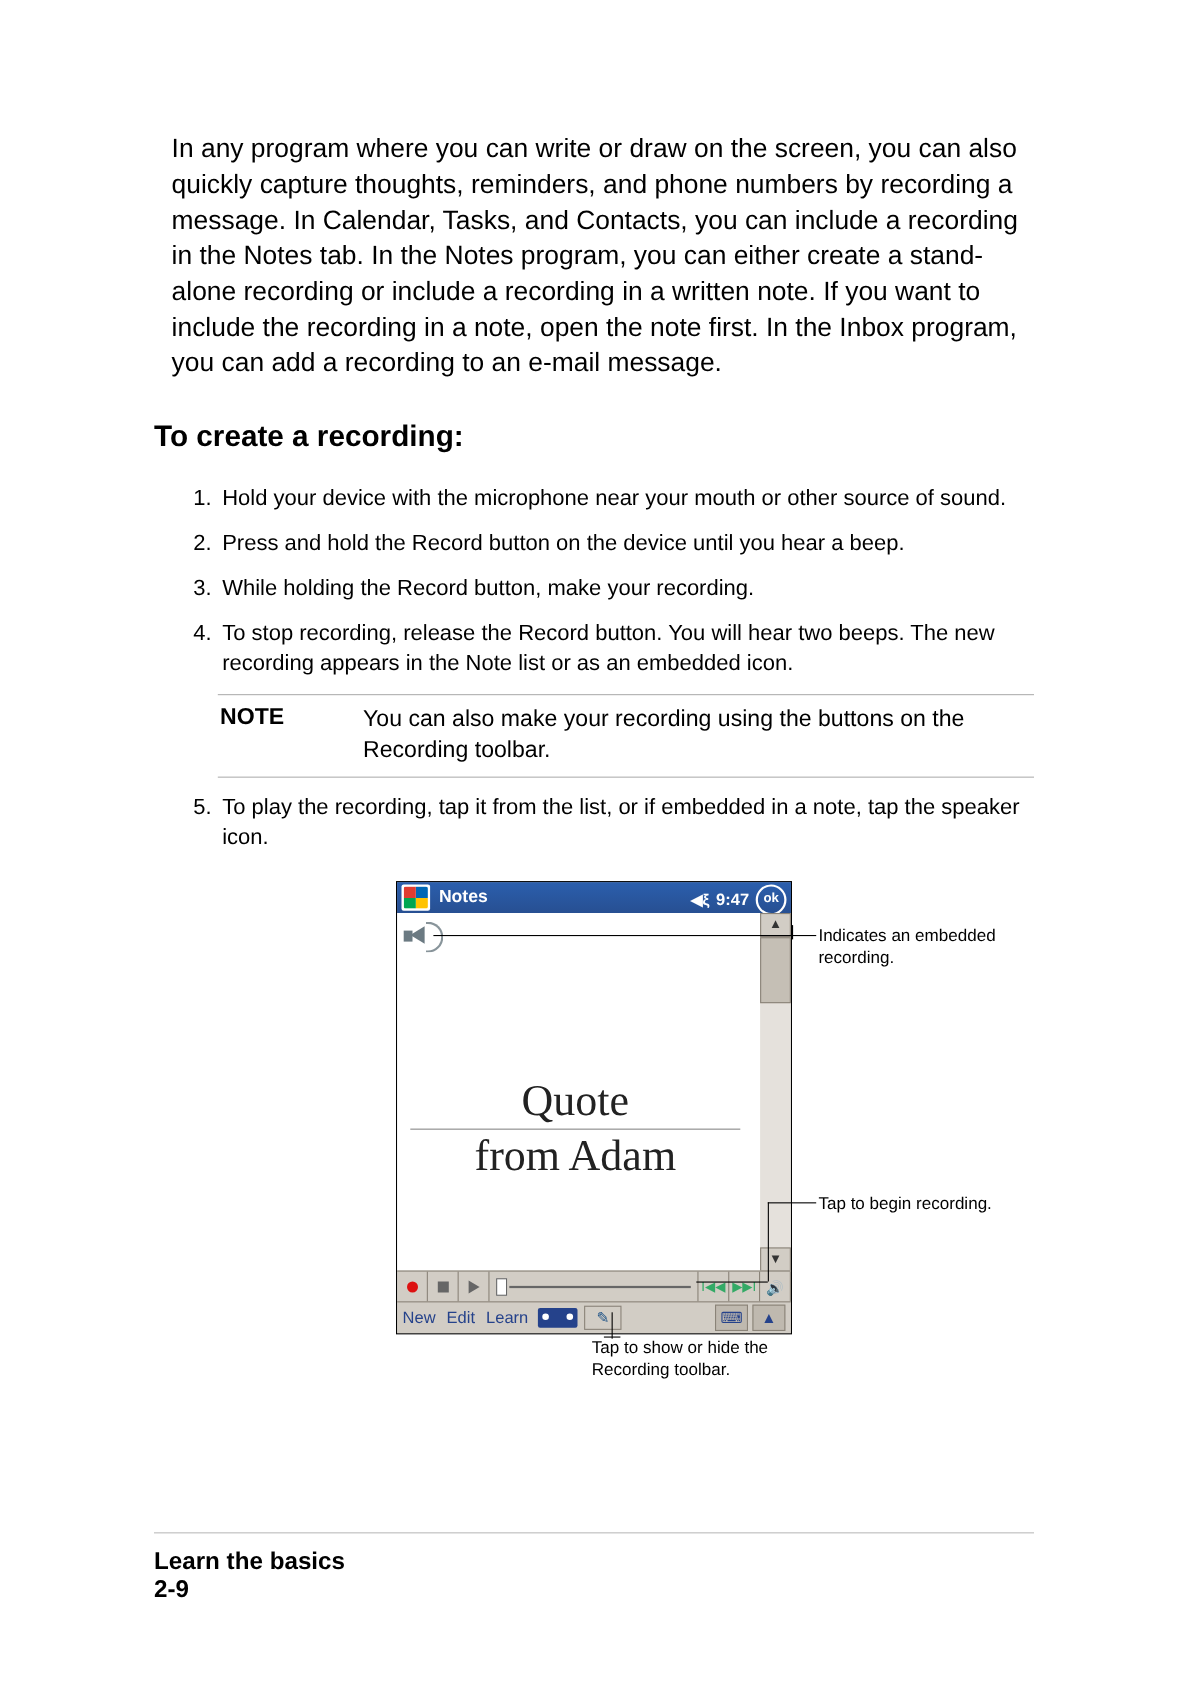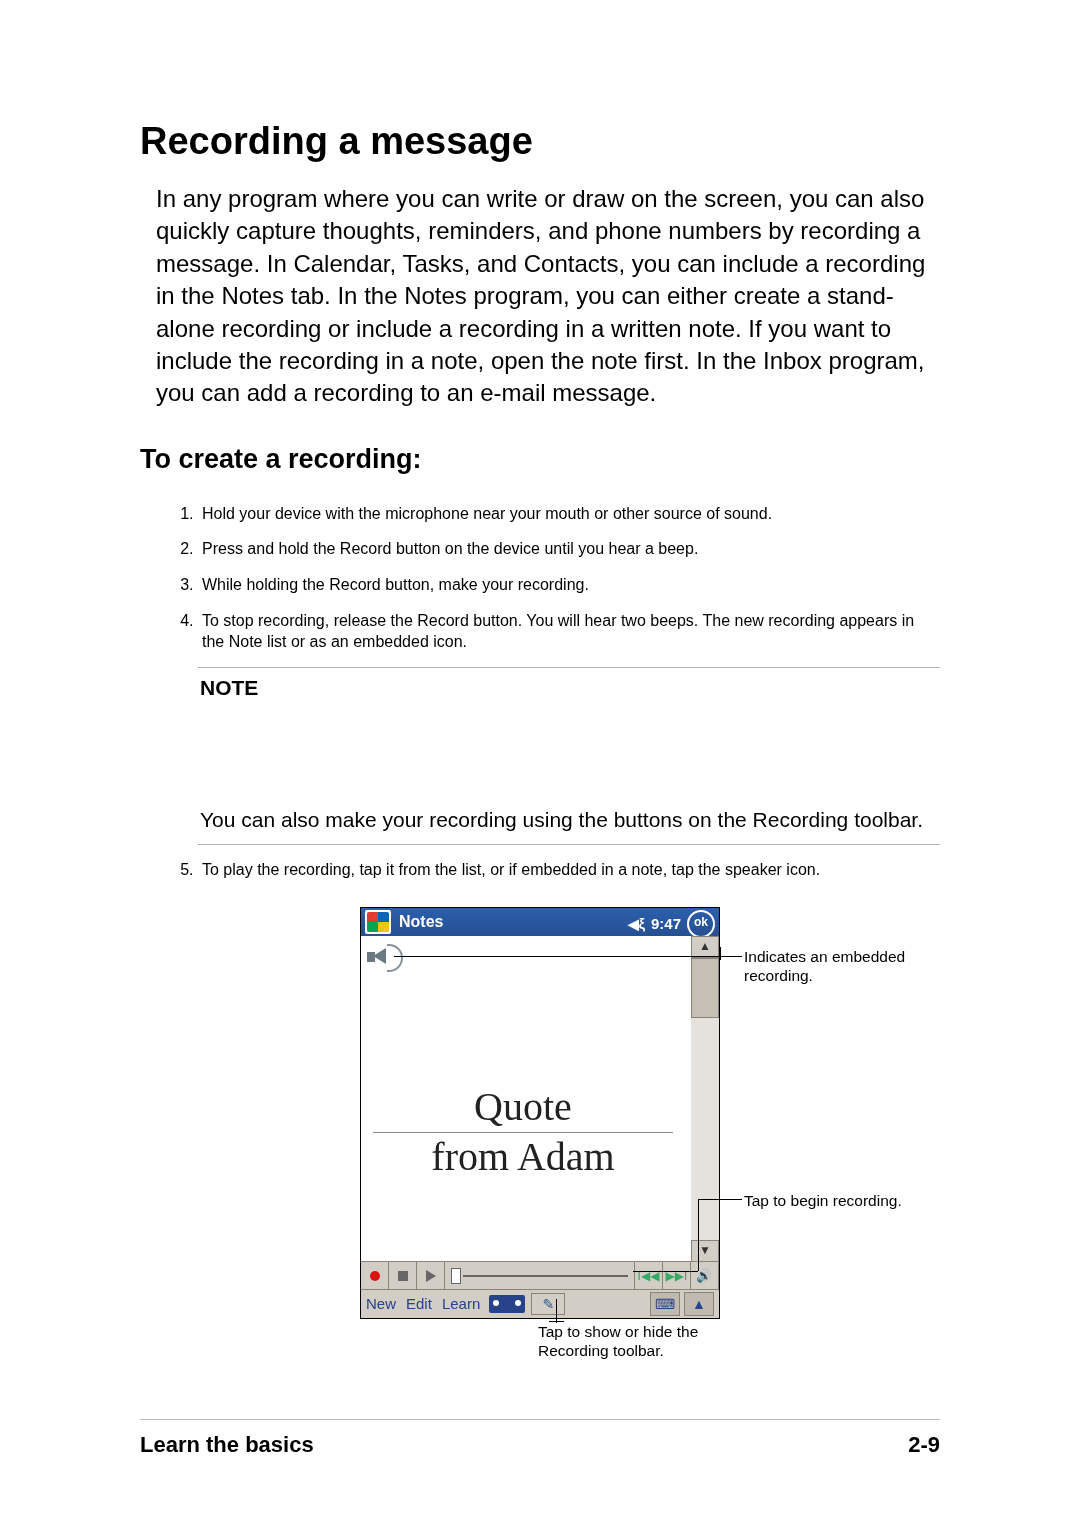"Recording a message" h1.page-title { html: <h1>Recording a message</h1> -> none }
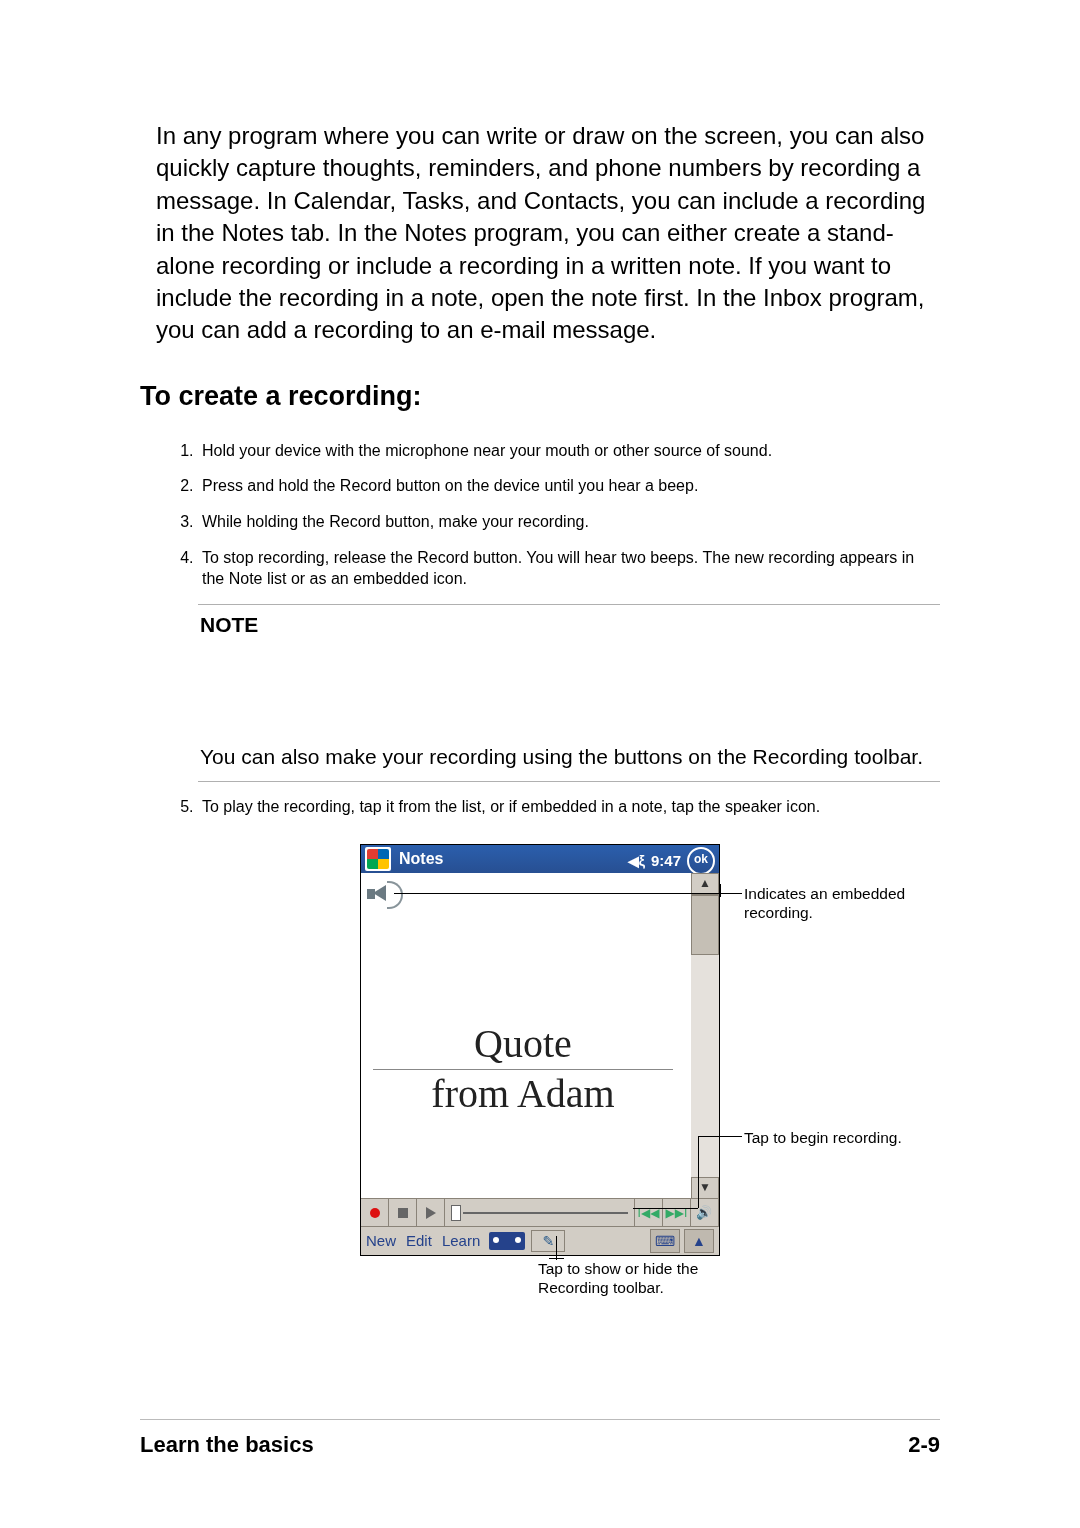"Hold your device with the" ol.steps { font-size: 16px -> 20px }
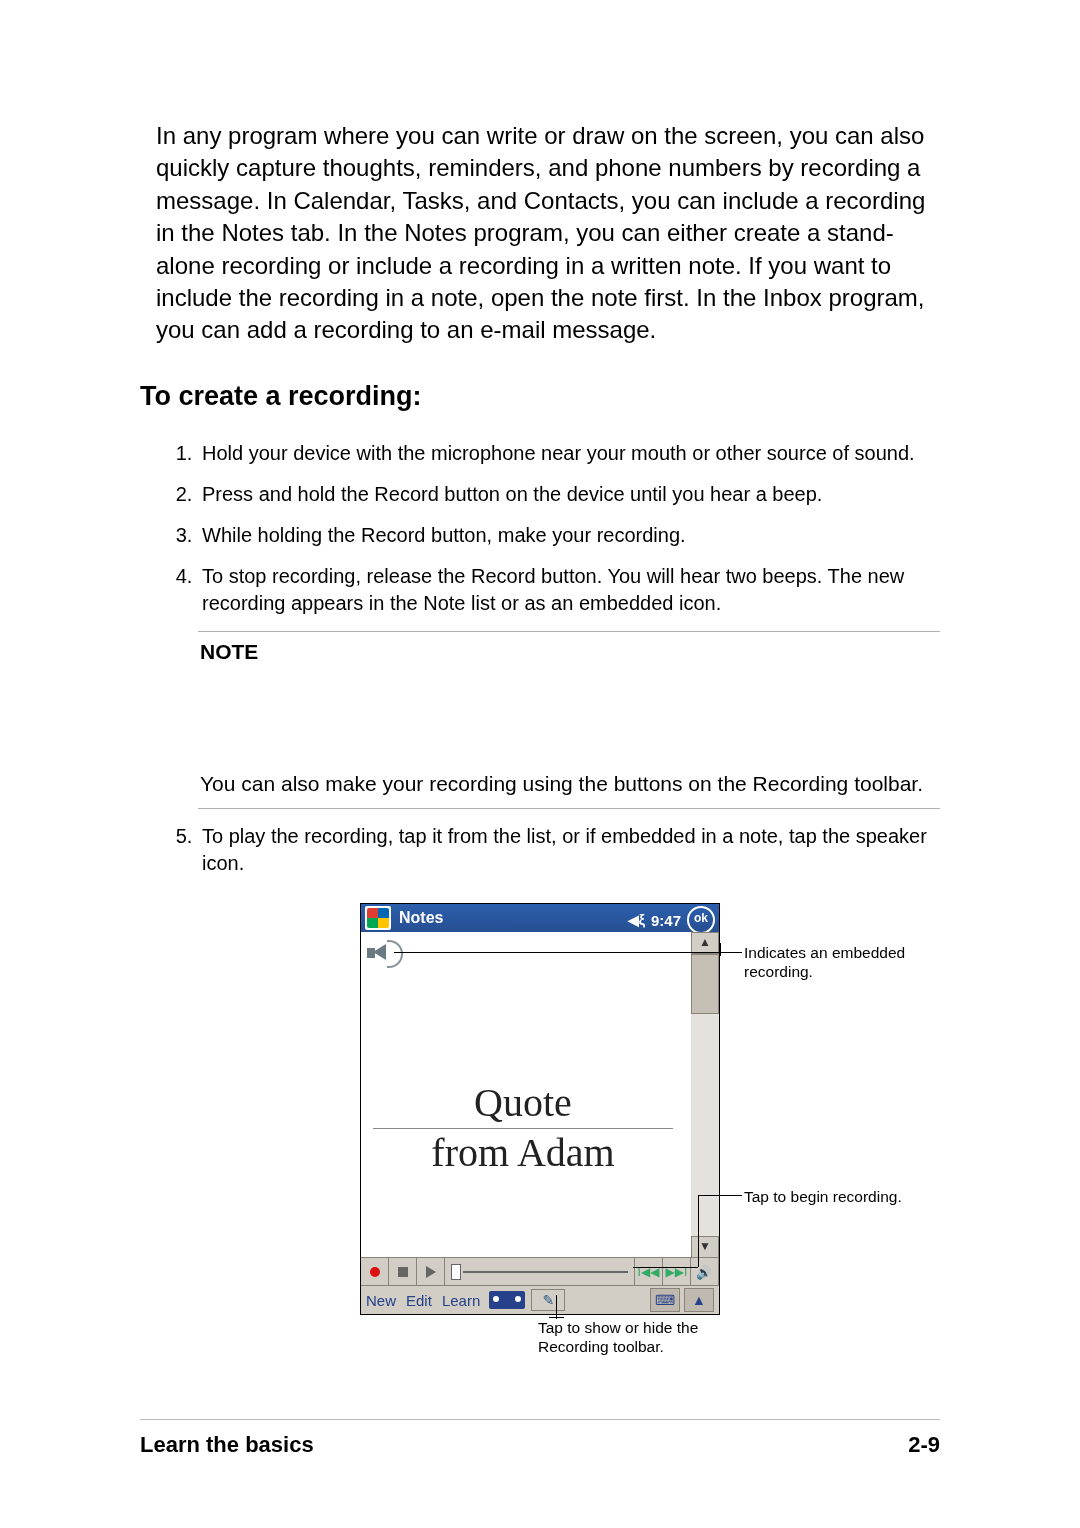"NOTE" .note-box { flex-direction: column -> none }
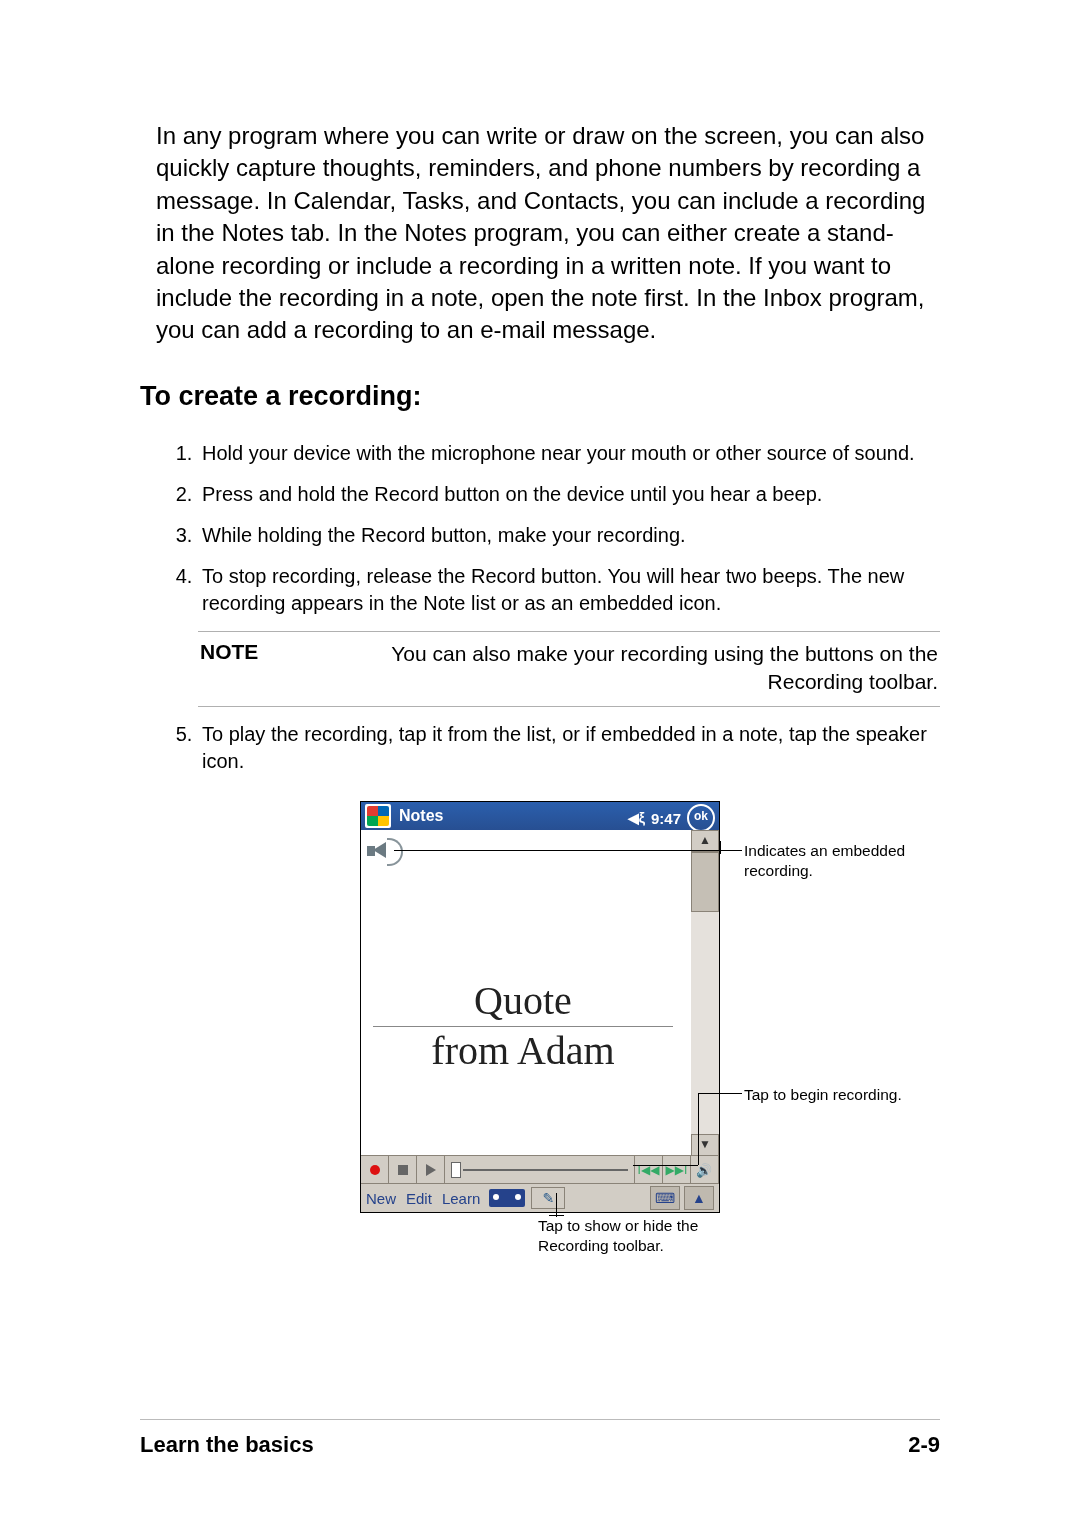"You can also make your" .note-text { text-align: right -> none }
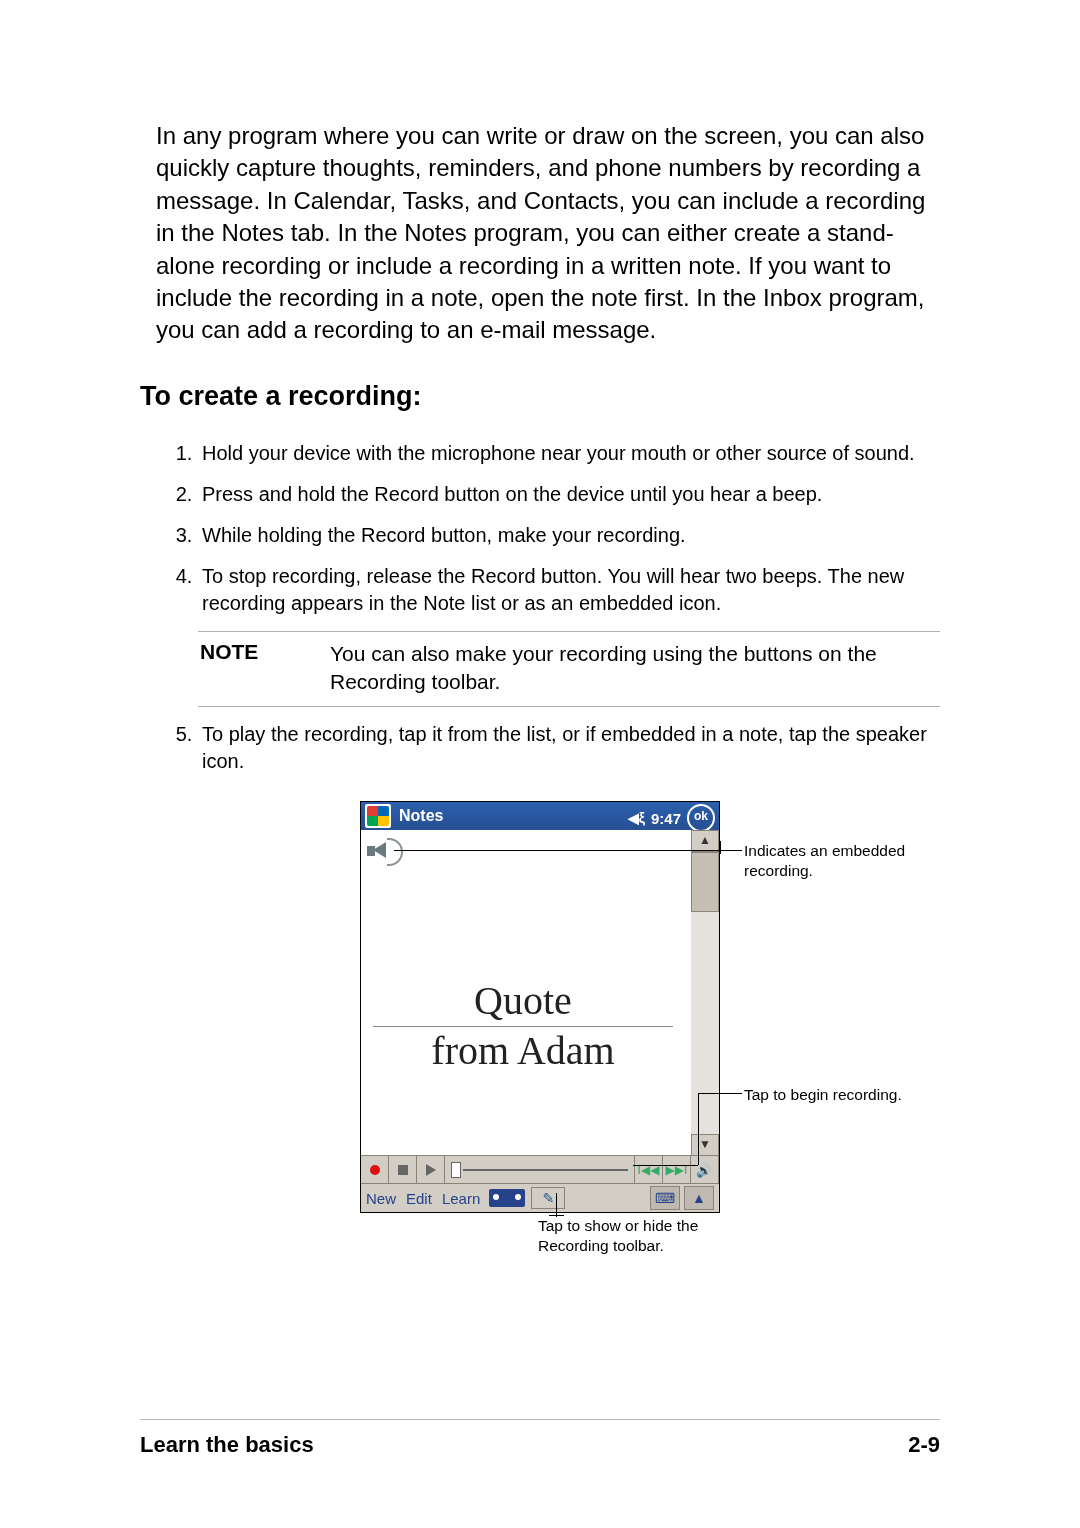"Learn the basics" .footer { flex-direction: none -> column }
